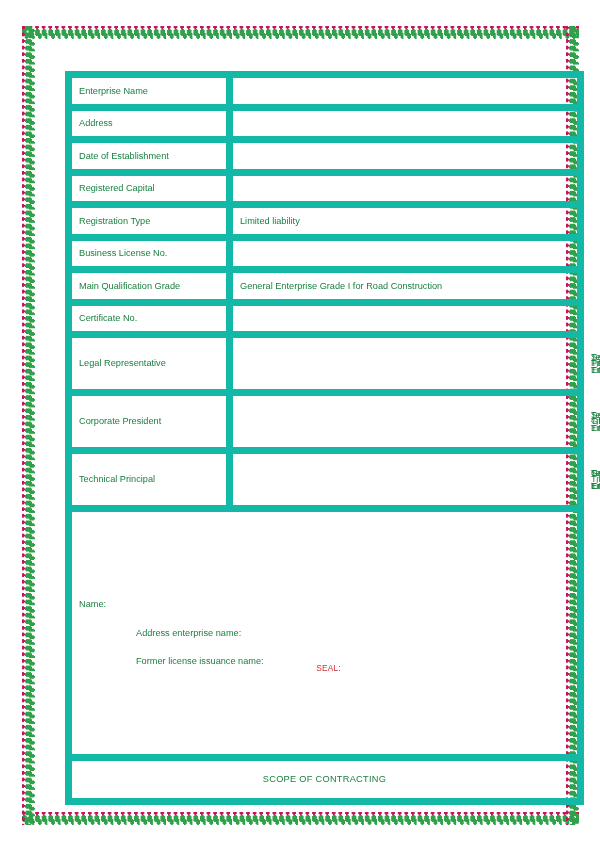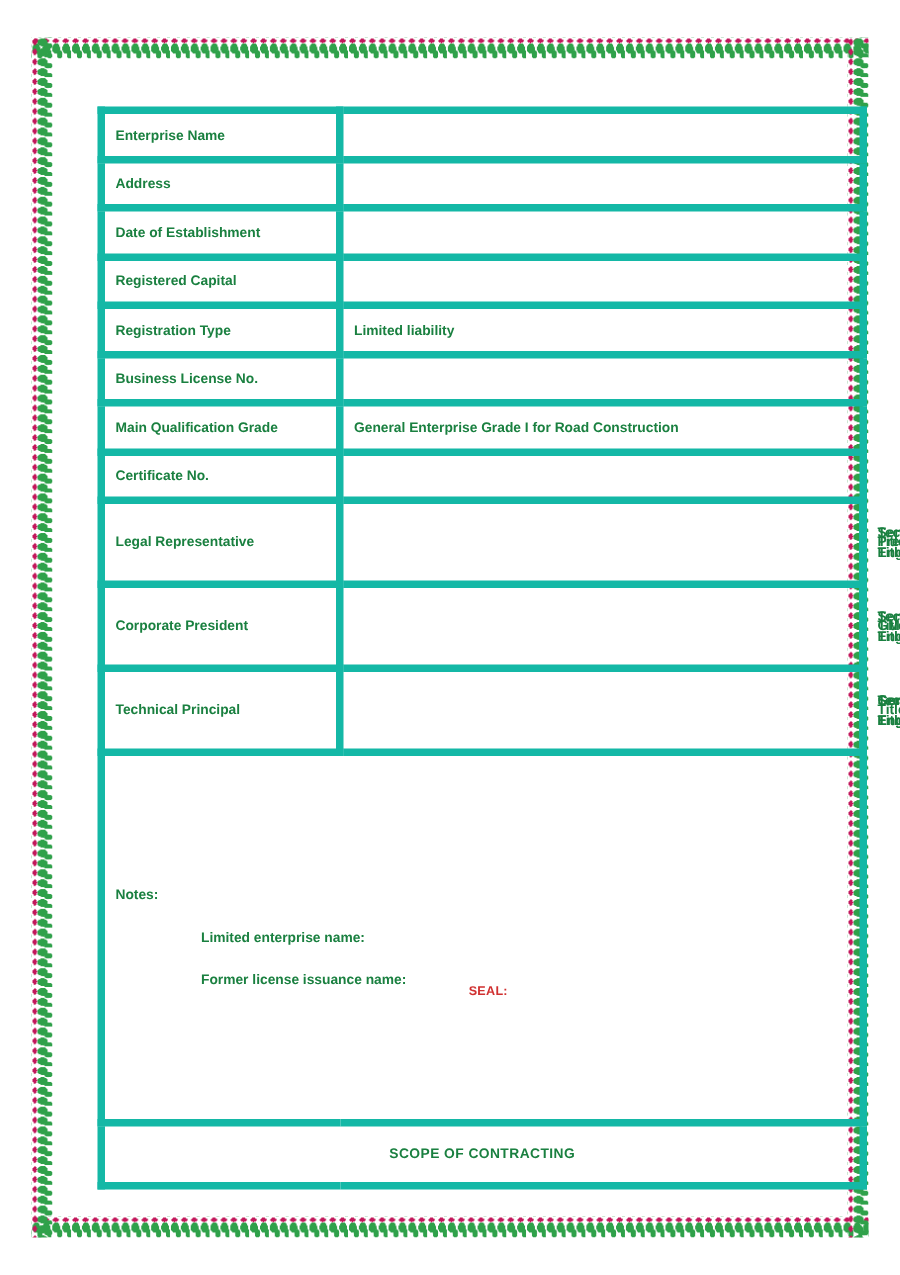"Enterprise Name" #form-table td { border: 5px solid #14b8a6 -> 7px solid #14b8a6; font-weight: bold -> none }
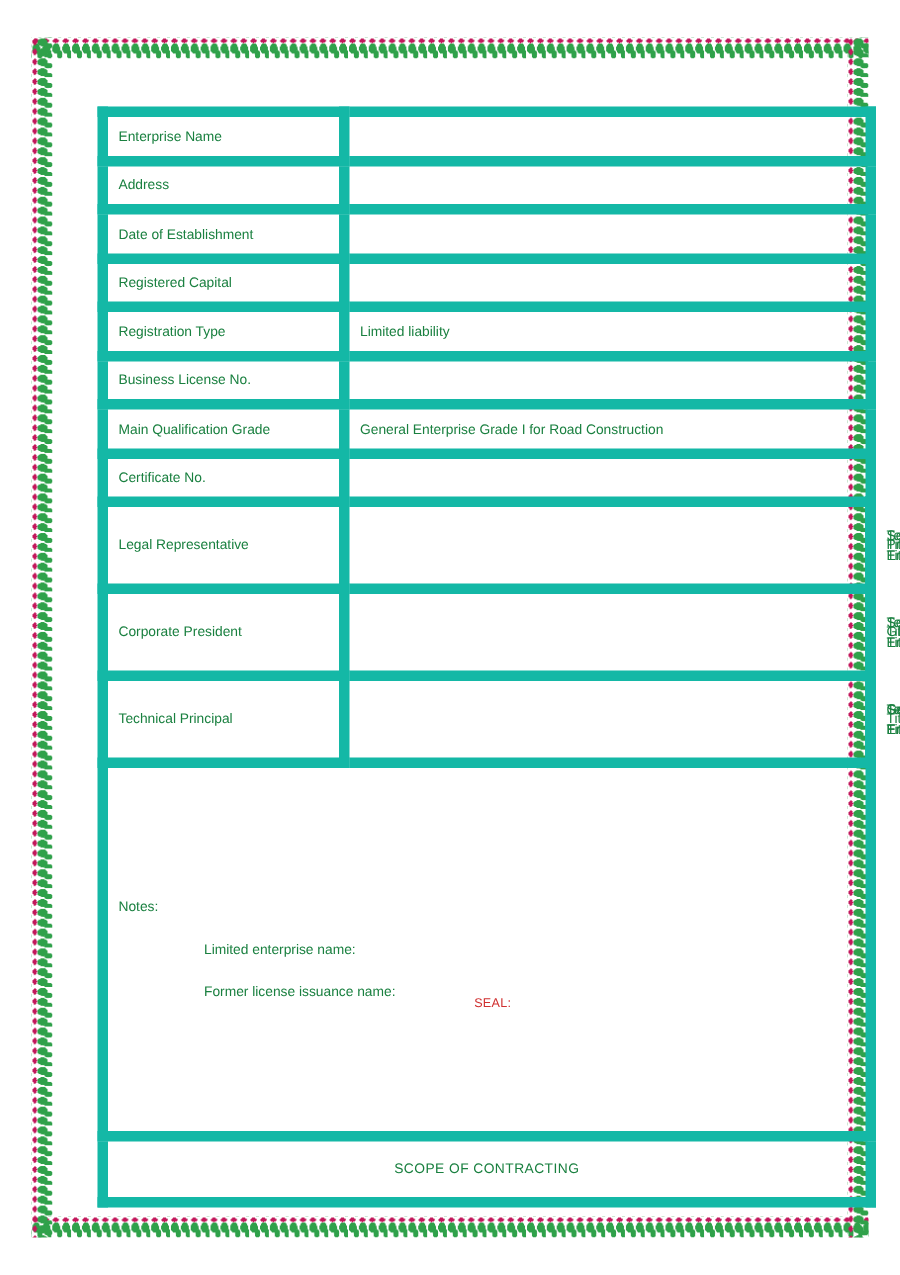"Notes:" div.notes-title { text: Notes -> Name }
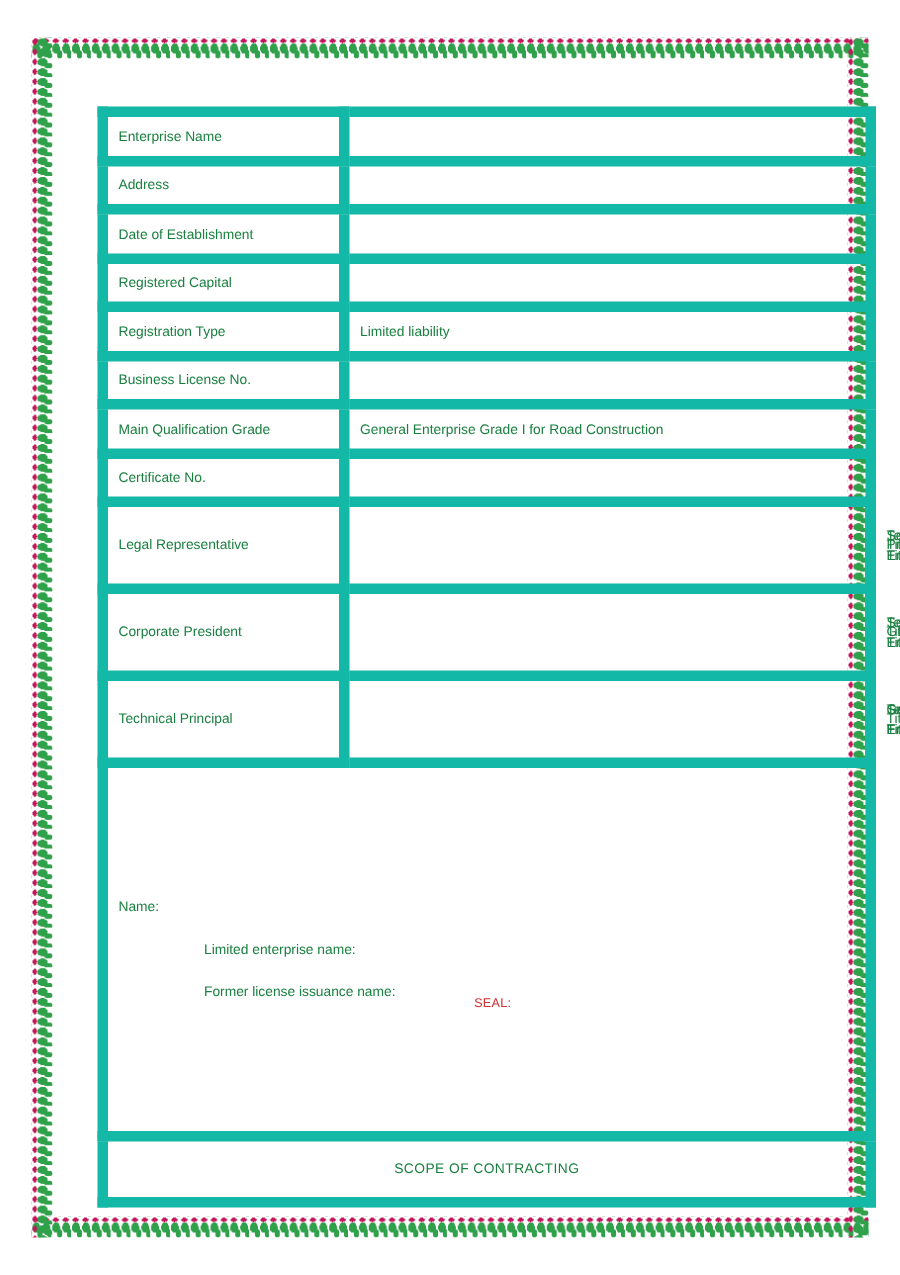"Limited enterprise name:" div.notes-line { text: Limited -> Address }
